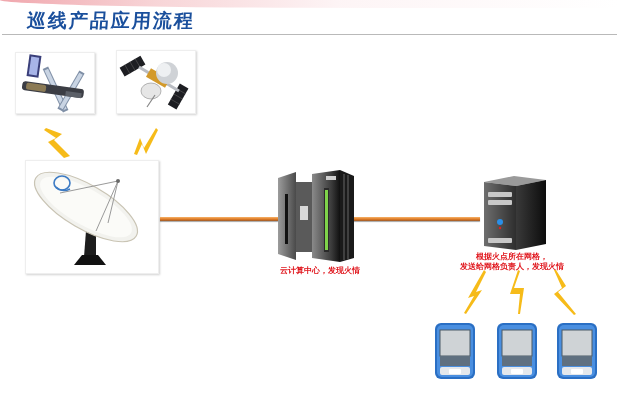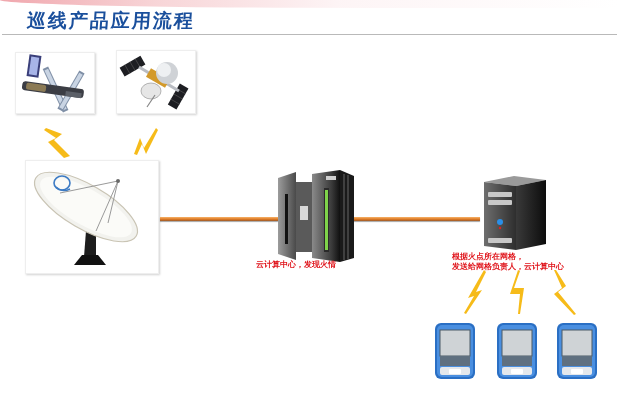"根据火点所在网格，" .caption { text-align: none -> center }
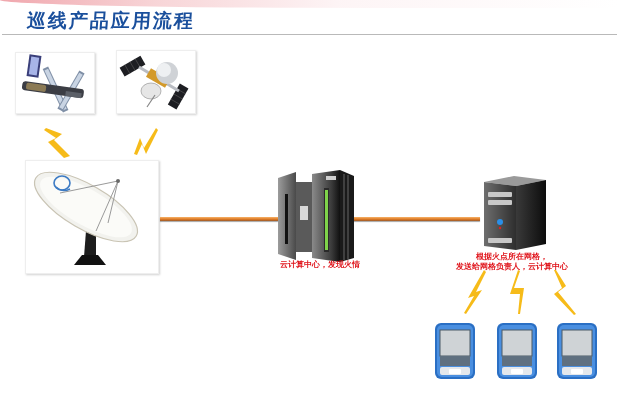"云计算中心，发现火情" div.caption { top: 260px -> 266px }
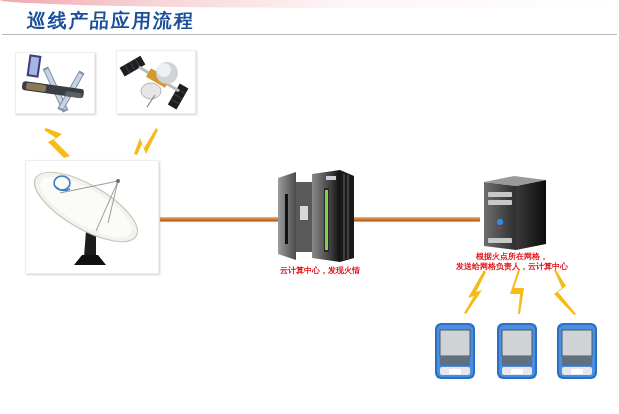"发送给网格负责人，云计算中心" div { text: 云计算中心 -> 发现火情 }
